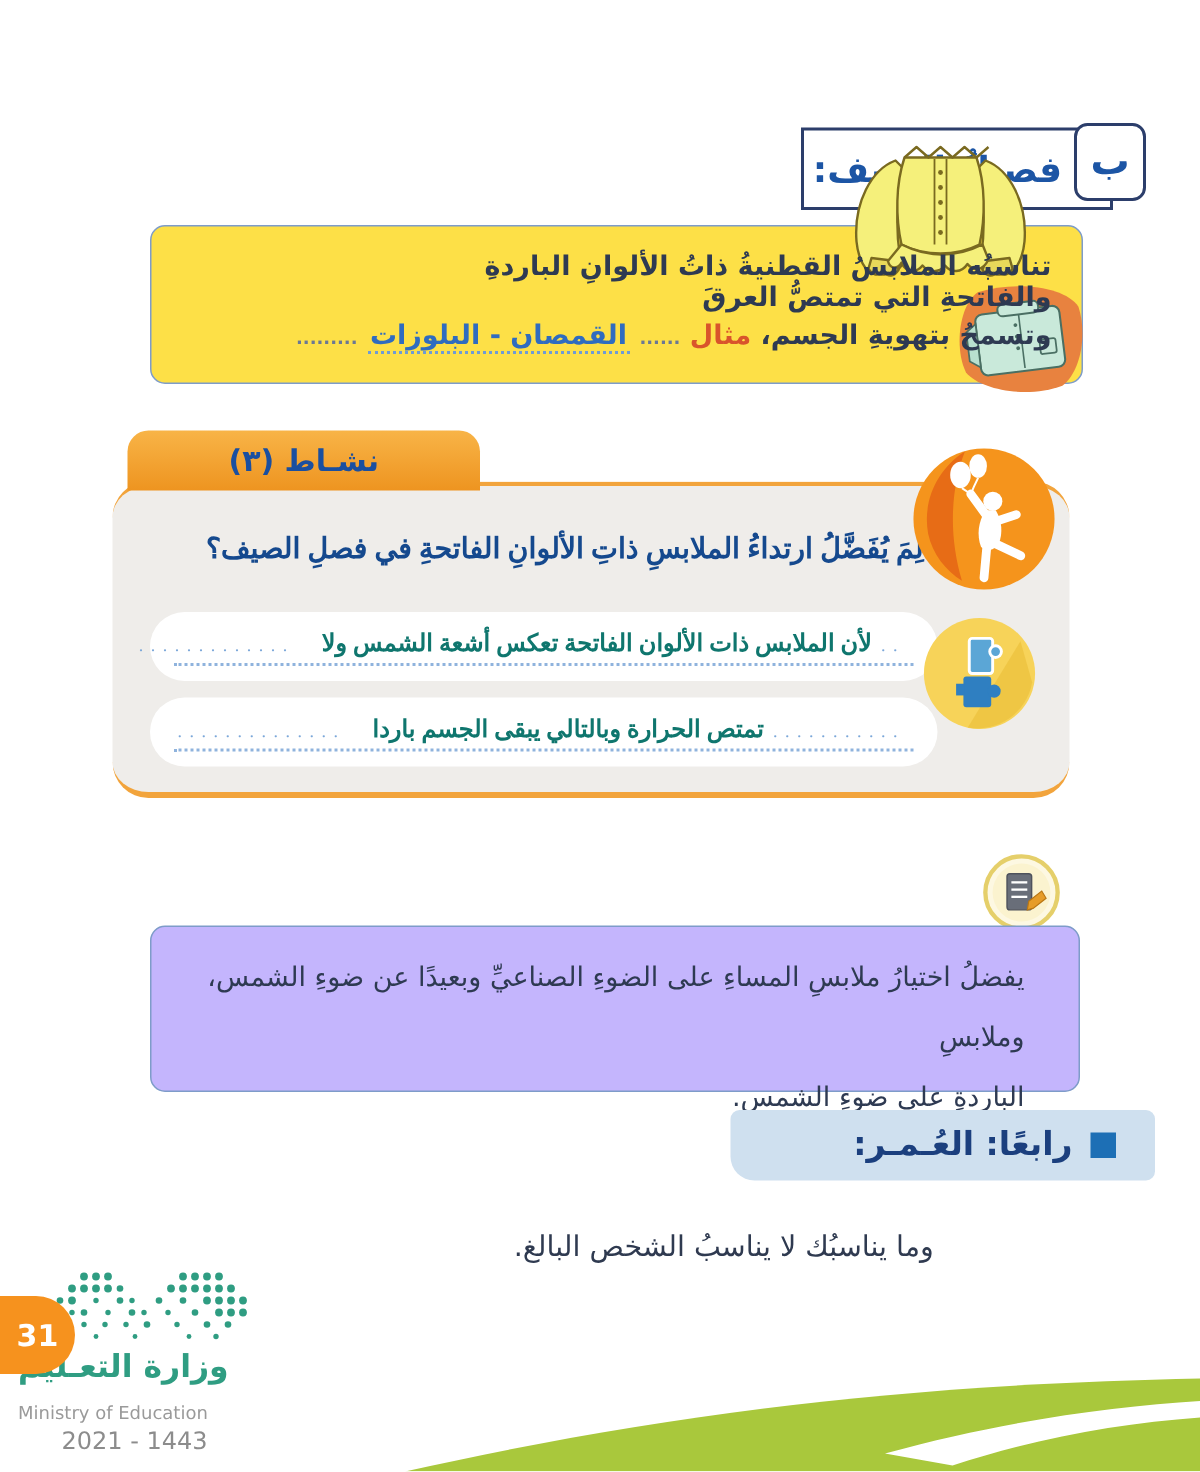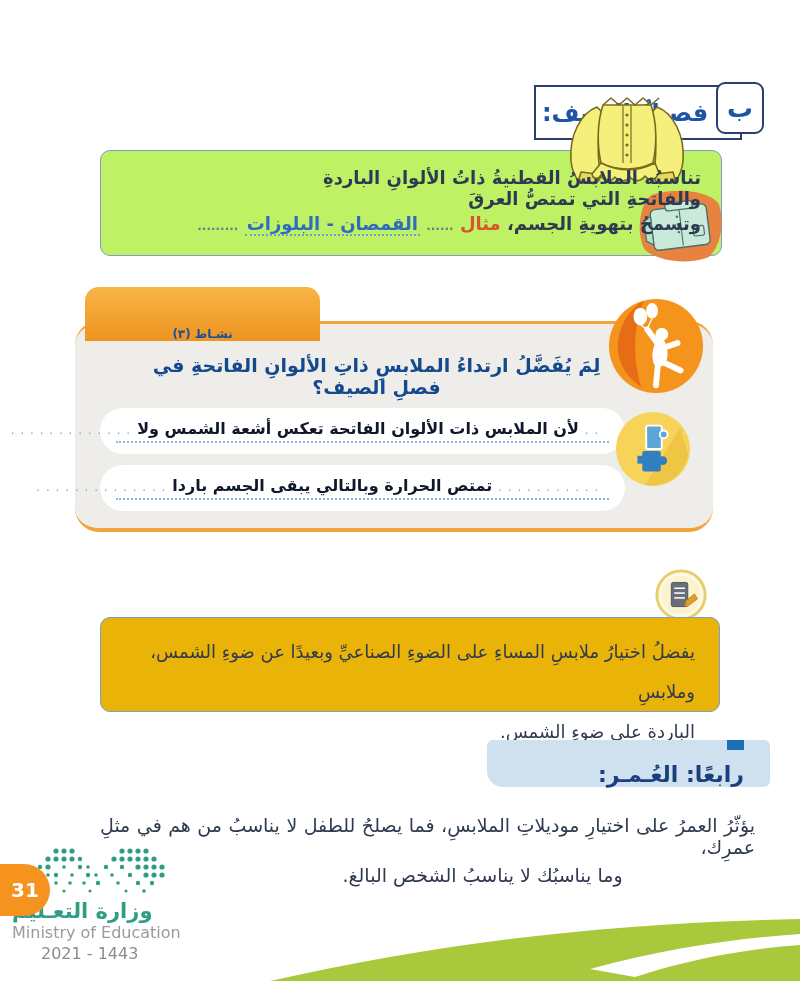"تناسبُه الملابسُ القطنيةُ ذاتُ الألوانِ" .summer-box { background: #bef264 -> #fde047 }
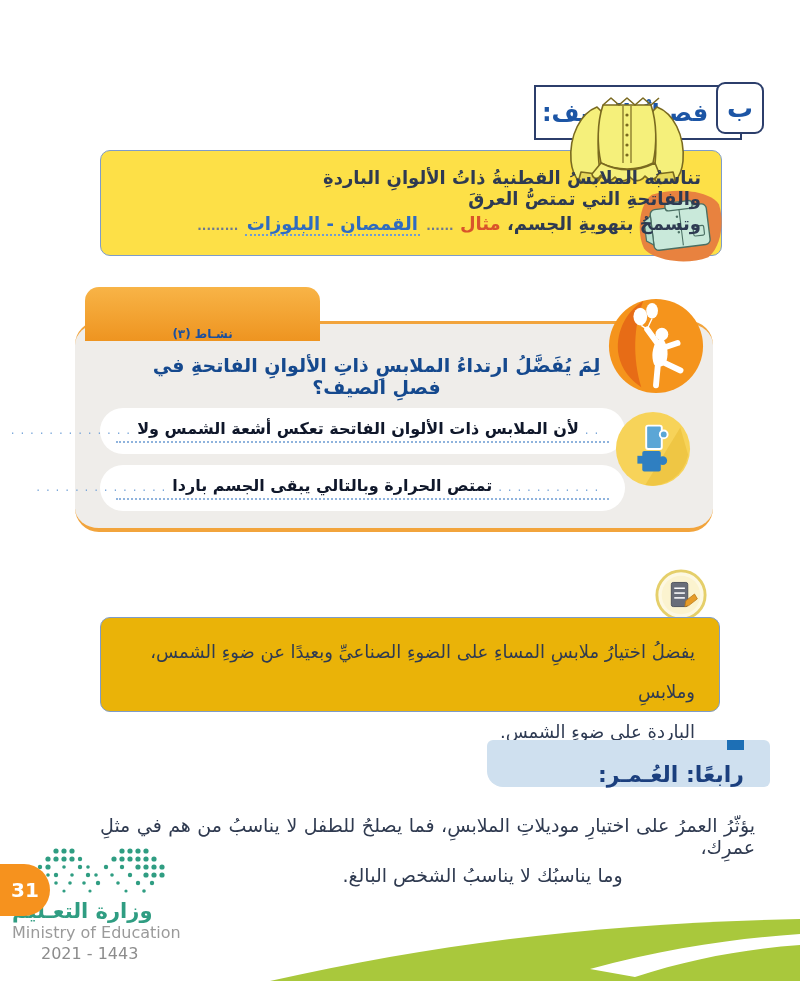"نشـاط (٣)" .activity-tab { align-items: flex-end -> center; font-size: 12px -> 20px; height: 54px -> 40px }
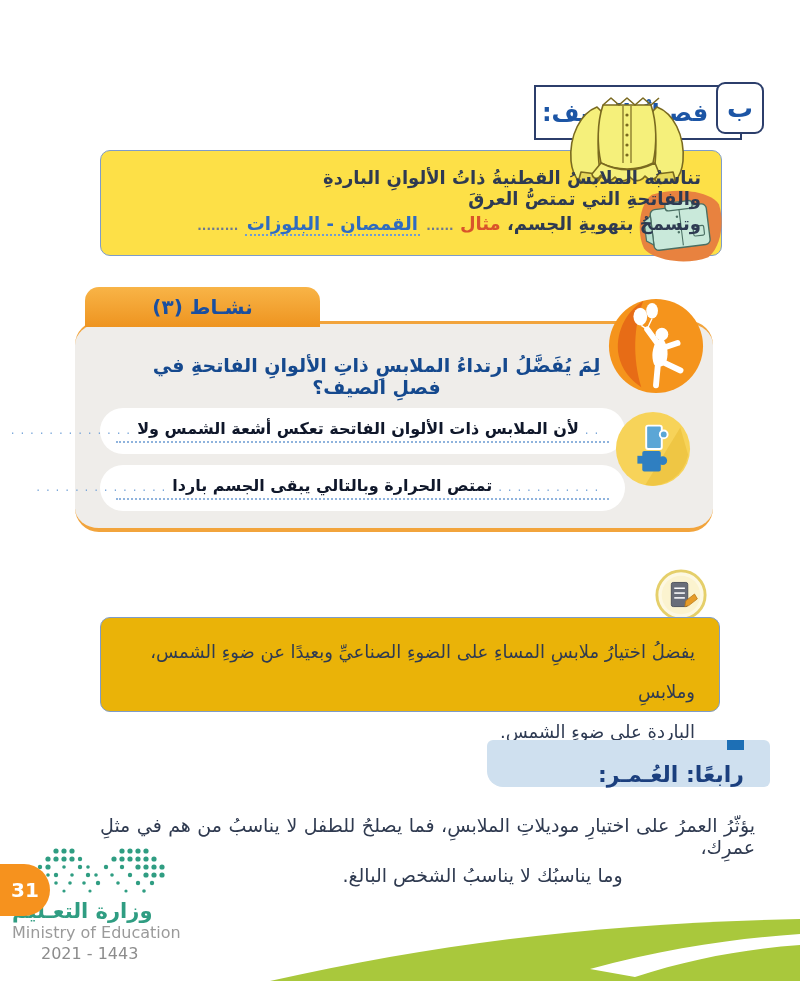"لِمَ يُفَضَّلُ ارتداءُ الملابسِ ذاتِ" .activity-box { font-family: none -> Liberation Serif, serif }
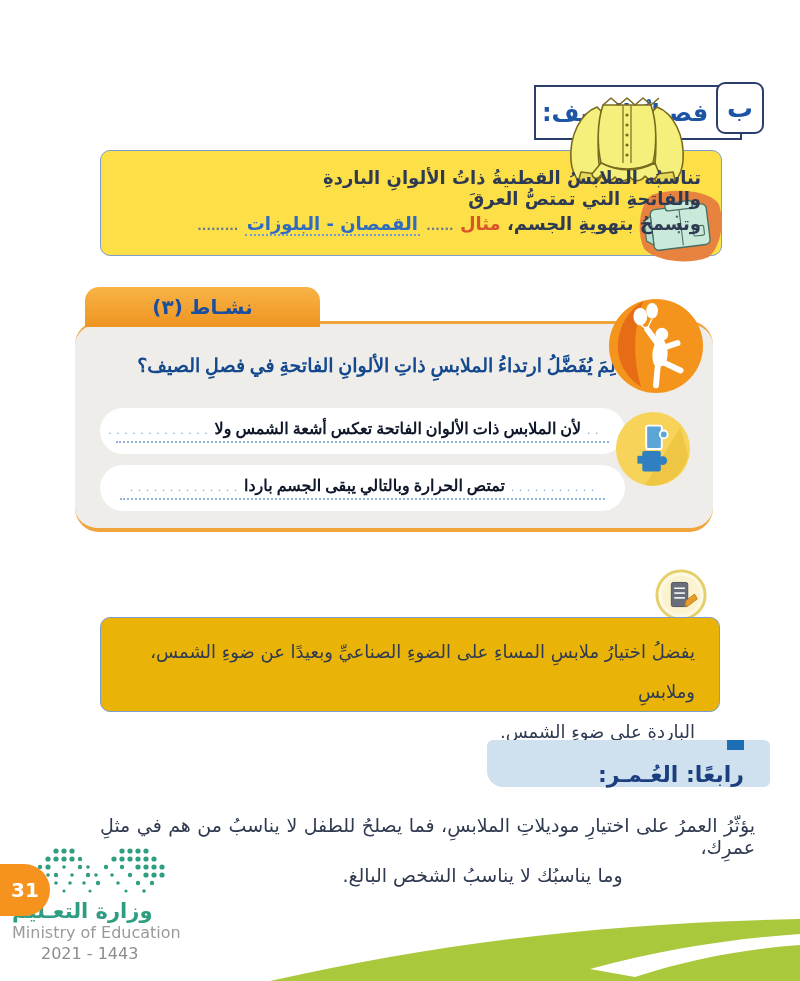"لأن الملابس ذات الألوان الفاتحة" .answer-text { color: #0f172a -> #0f766e; margin-left: none -> 16px }
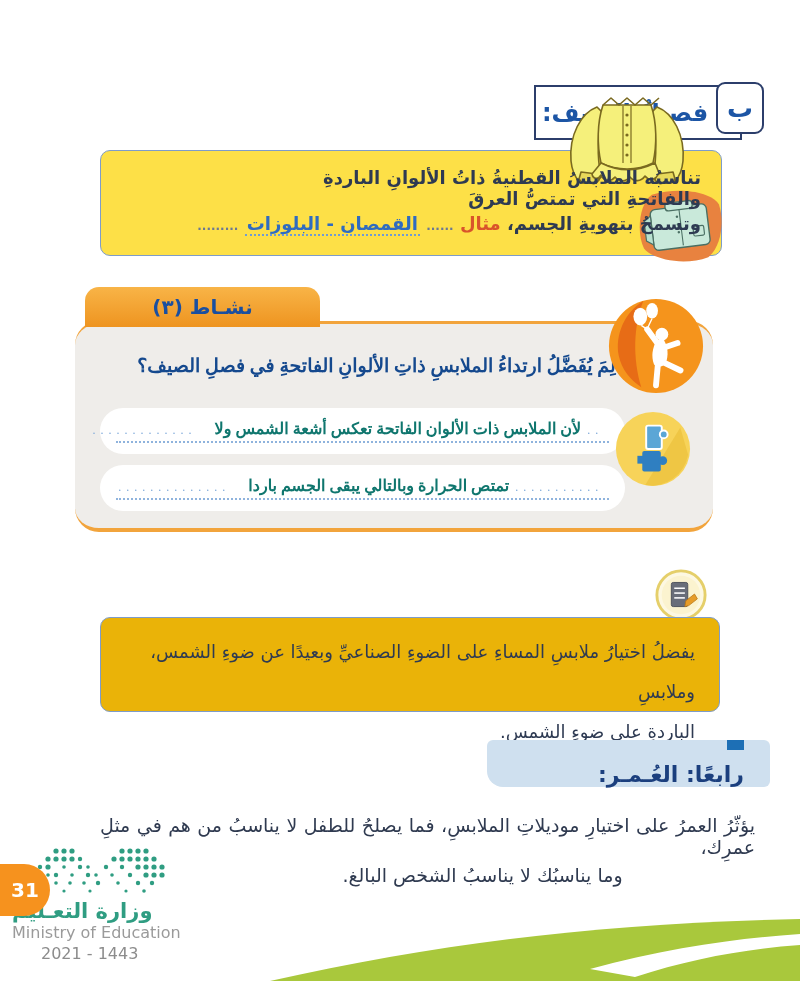"يفضلُ اختيارُ ملابسِ المساءِ على" .note-box { background: #eab308 -> #c4b5fd; height: 95px -> 111px; padding: 14px 24px 0 24px -> 14px 36px 0 24px }
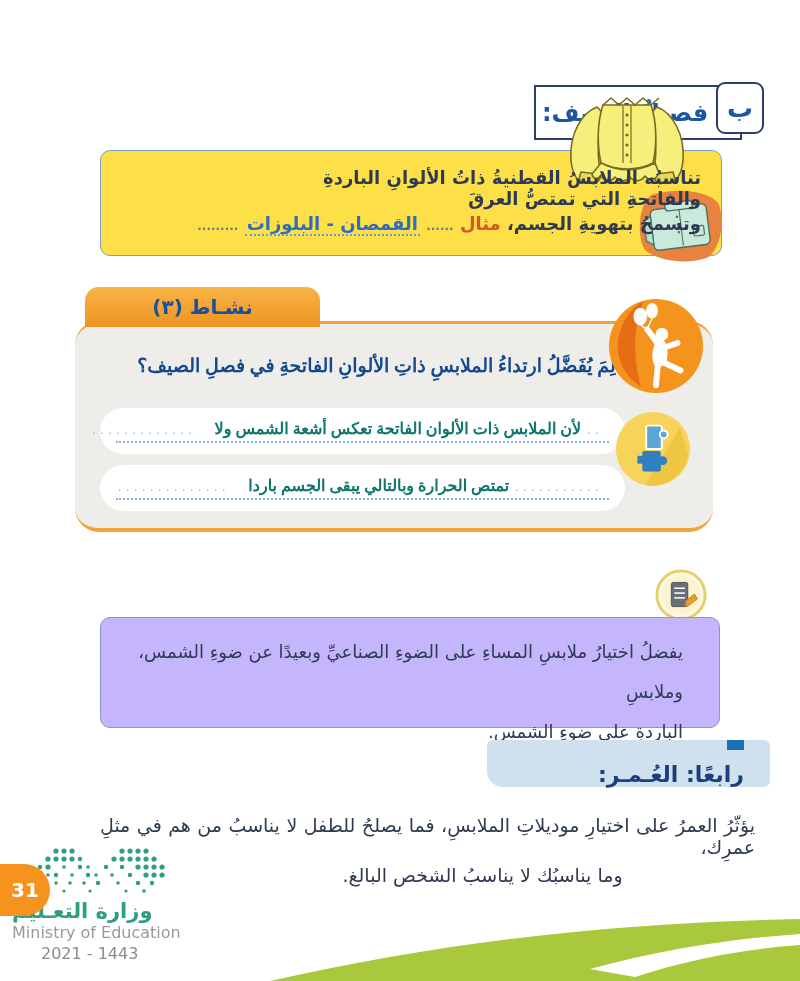"رابعًا: العُـمـر:" .section-bar { align-items: none -> center; flex-direction: column -> none }
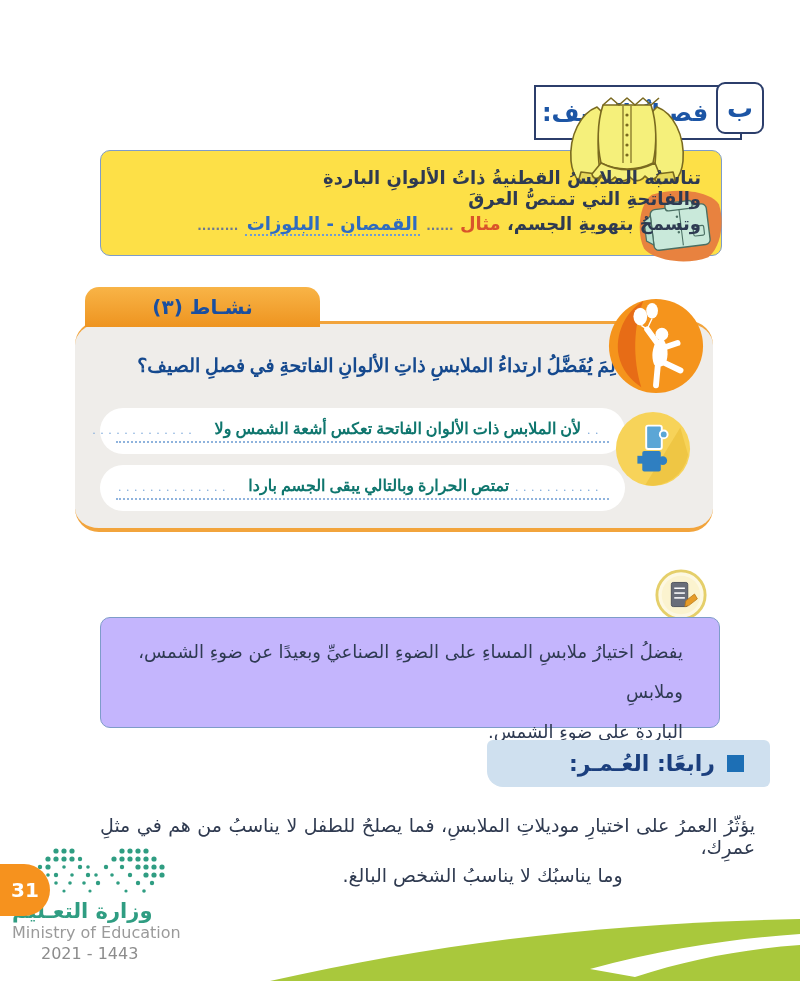"يؤثّرُ العمرُ على اختيارِ موديلاتِ" div.age-line1 { html: <div>يؤثّرُ العمرُ على اختيارِ موديلاتِ الملابسِ، فما يصلحُ للطفل لا يناسبُ من هم في مثلِ عمرِك،</div> -> none }
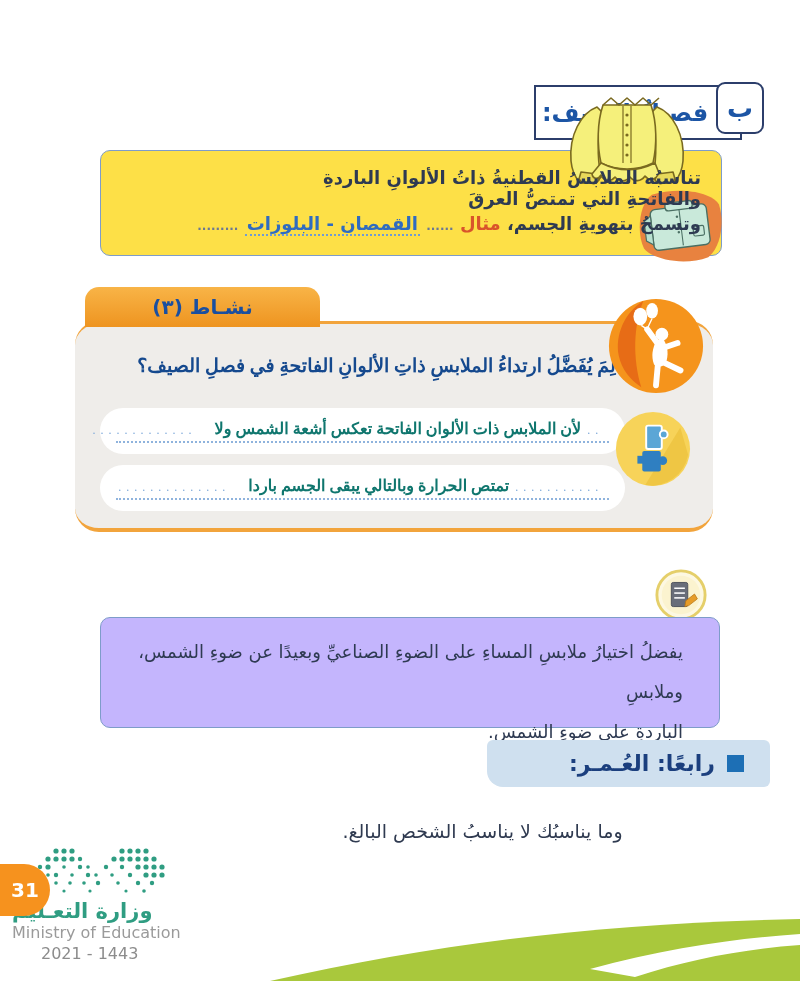"Ministry of Education" .moe-english { font-size: 16px -> 12px; margin-top: 0 -> 12px }
